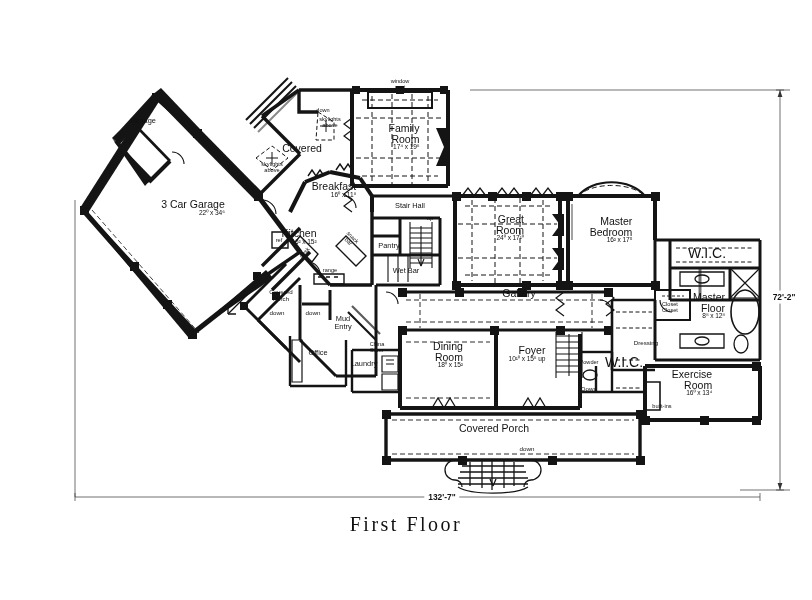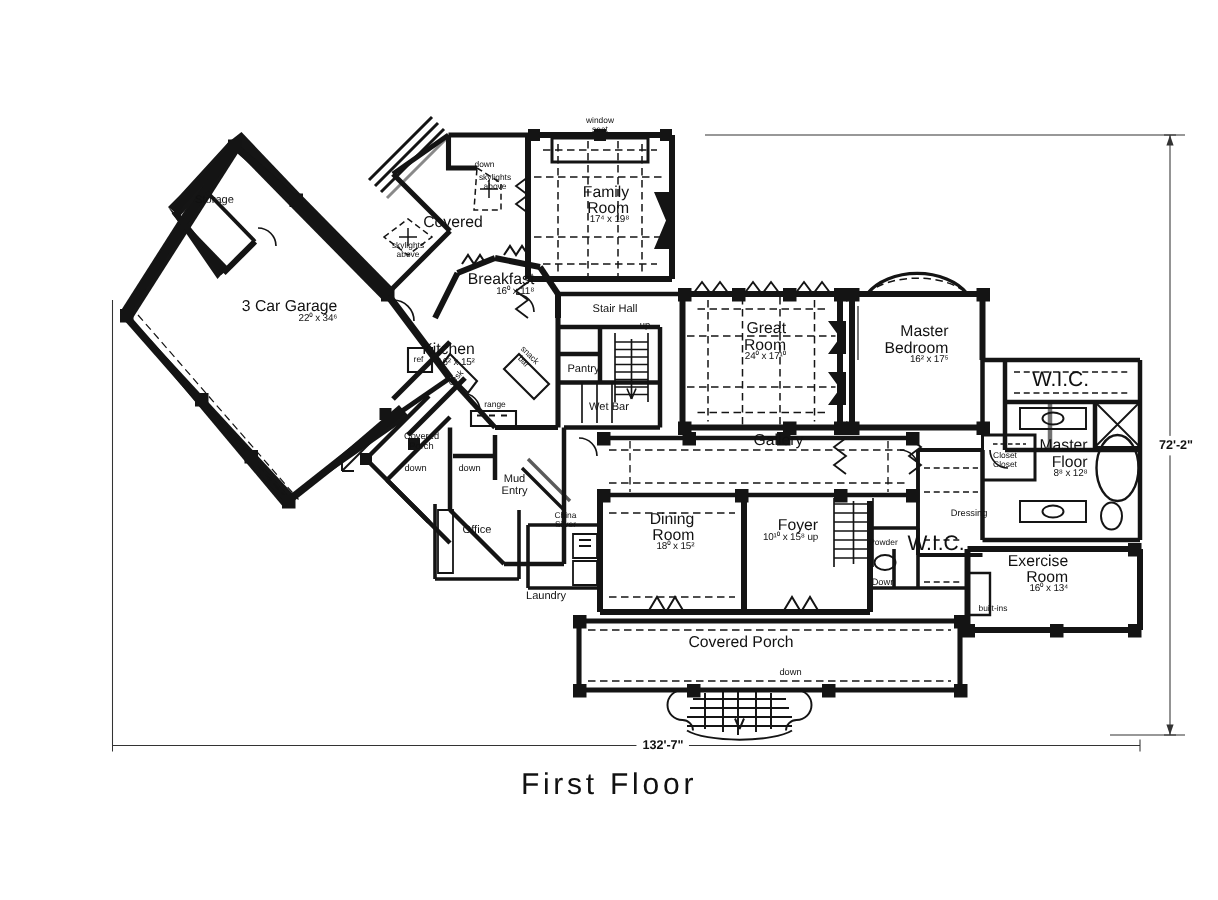"Storage" div.lbl { top: 133px -> 121px }
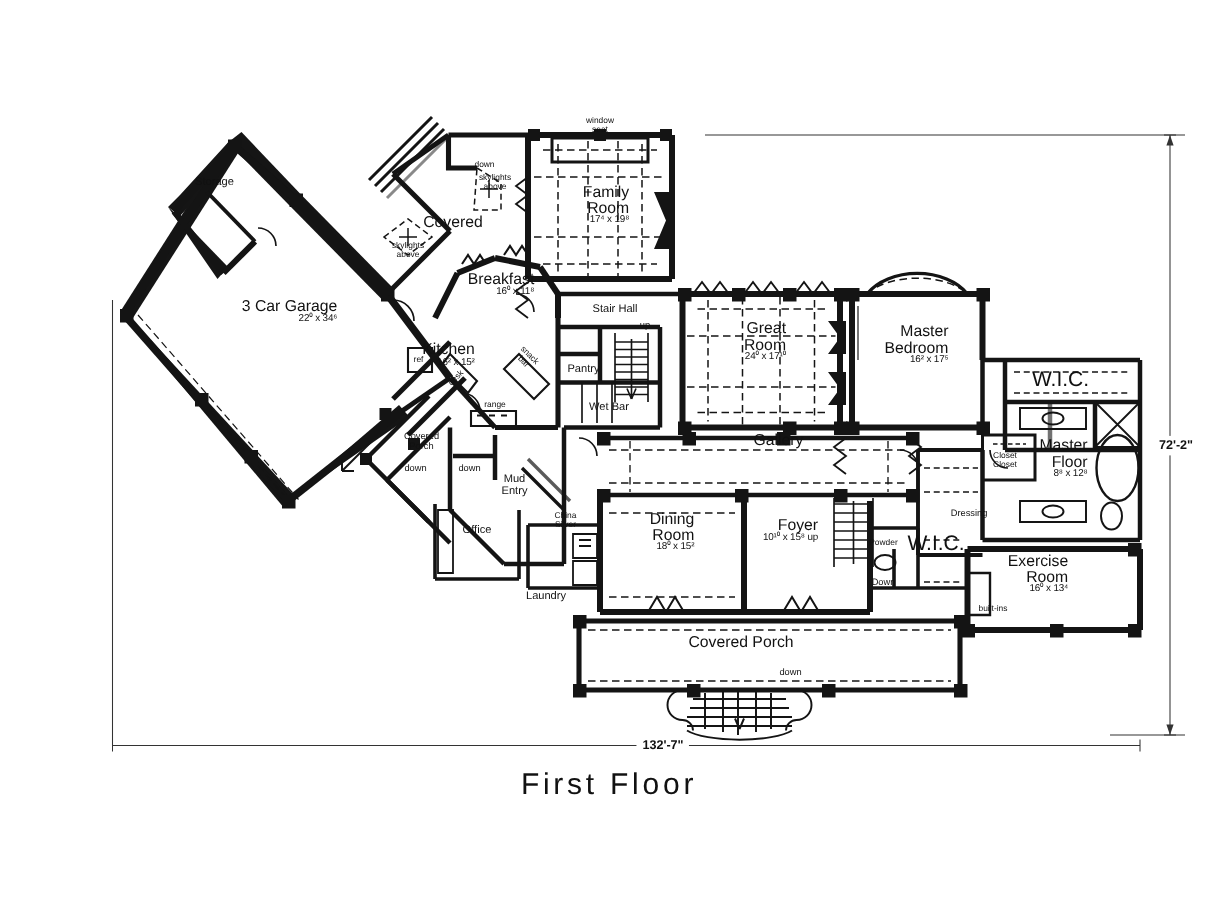"Laundry" div.lbl { top: 397px -> 364px }
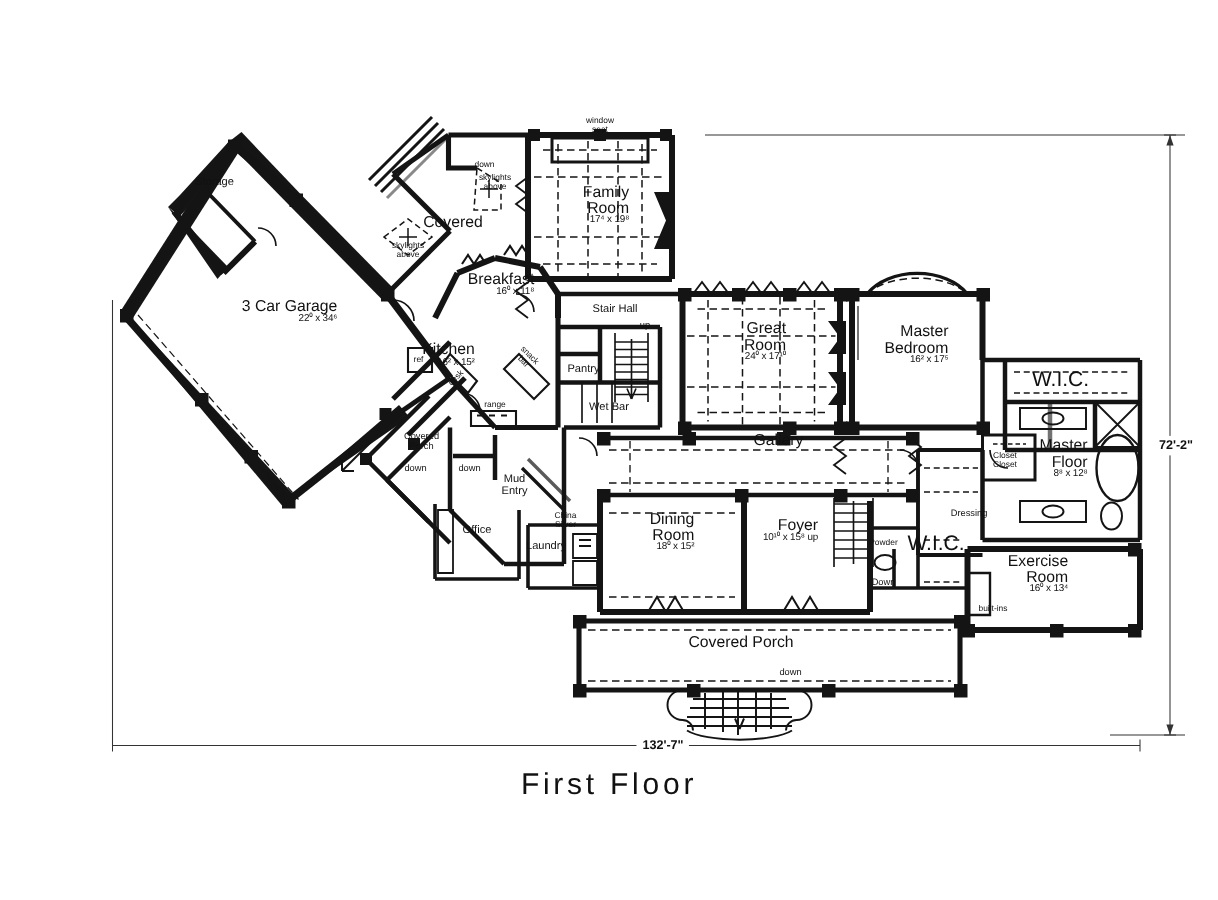"First Floor" #title { font-family: Liberation Sans, sans-serif -> Liberation Serif, serif }
